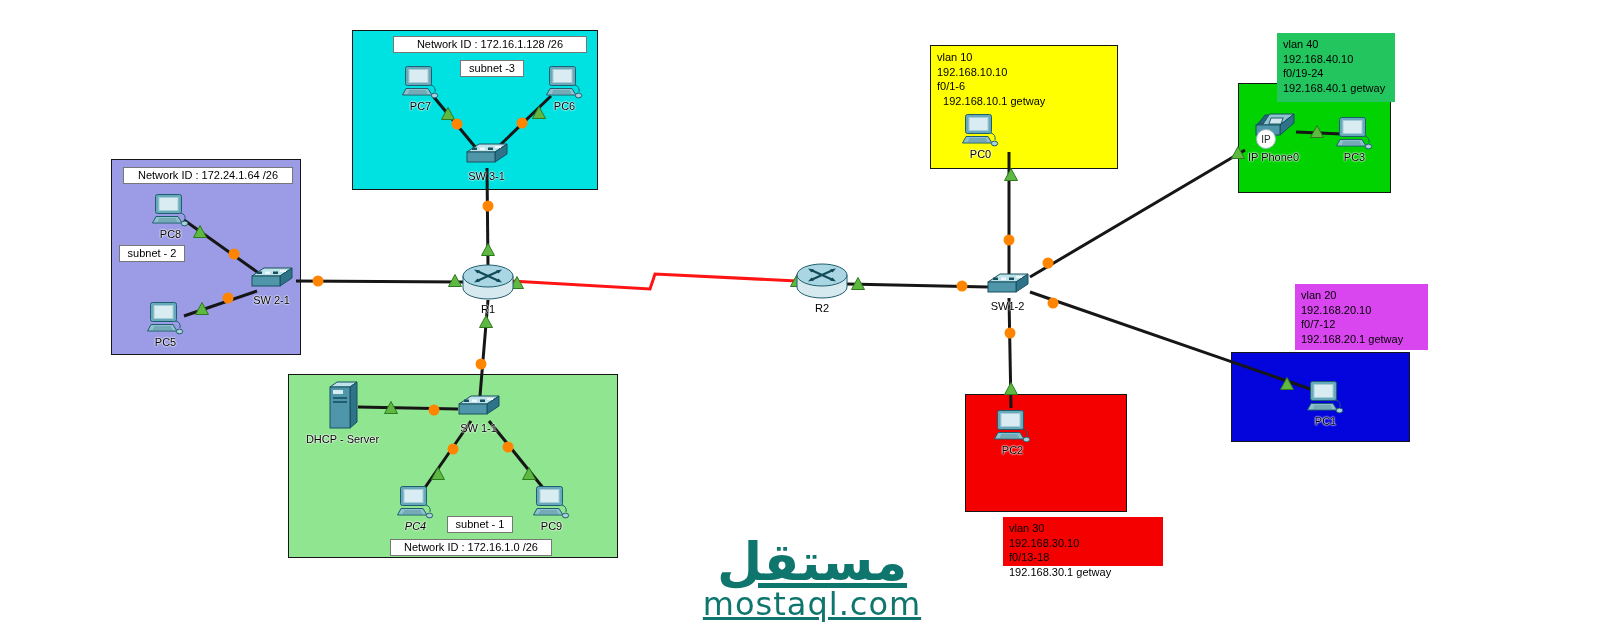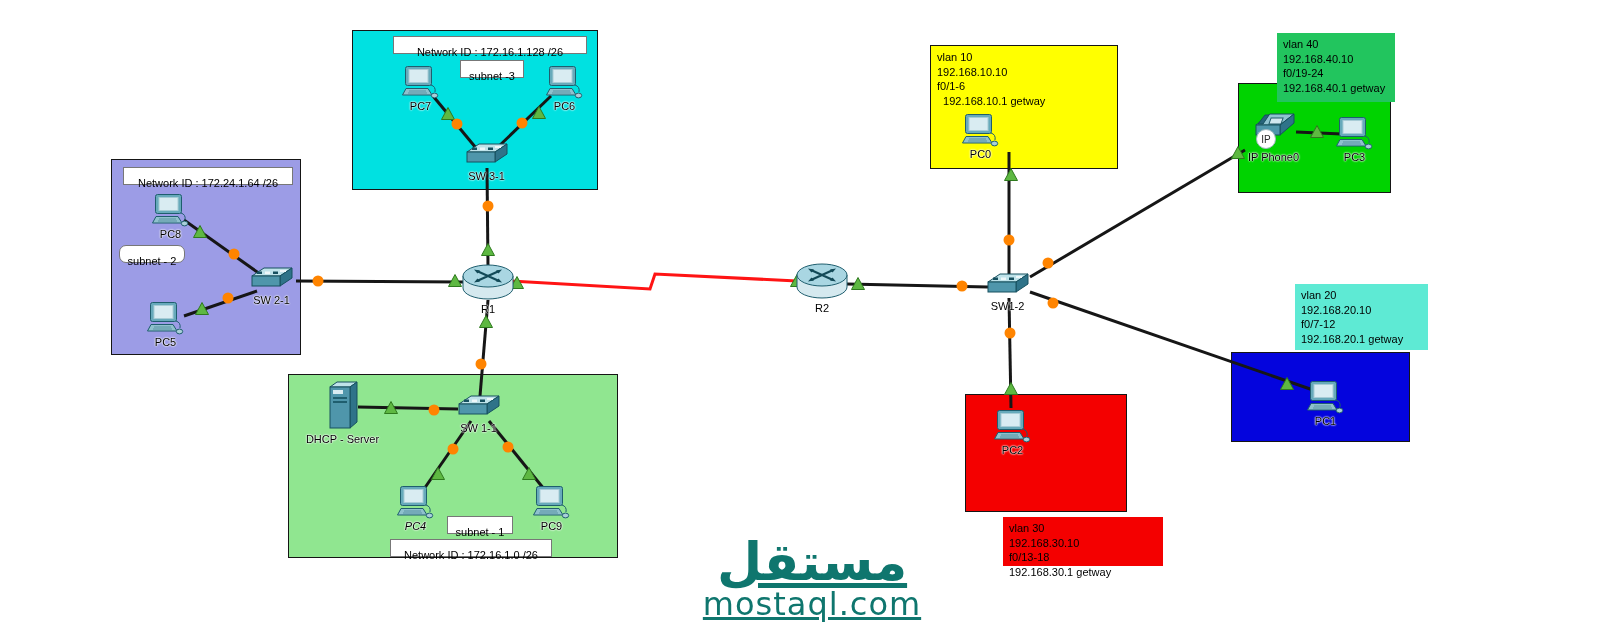"Network ID : 172.16.1.128 /26" .wlabel { padding: 8px 2px -> 0 2px }
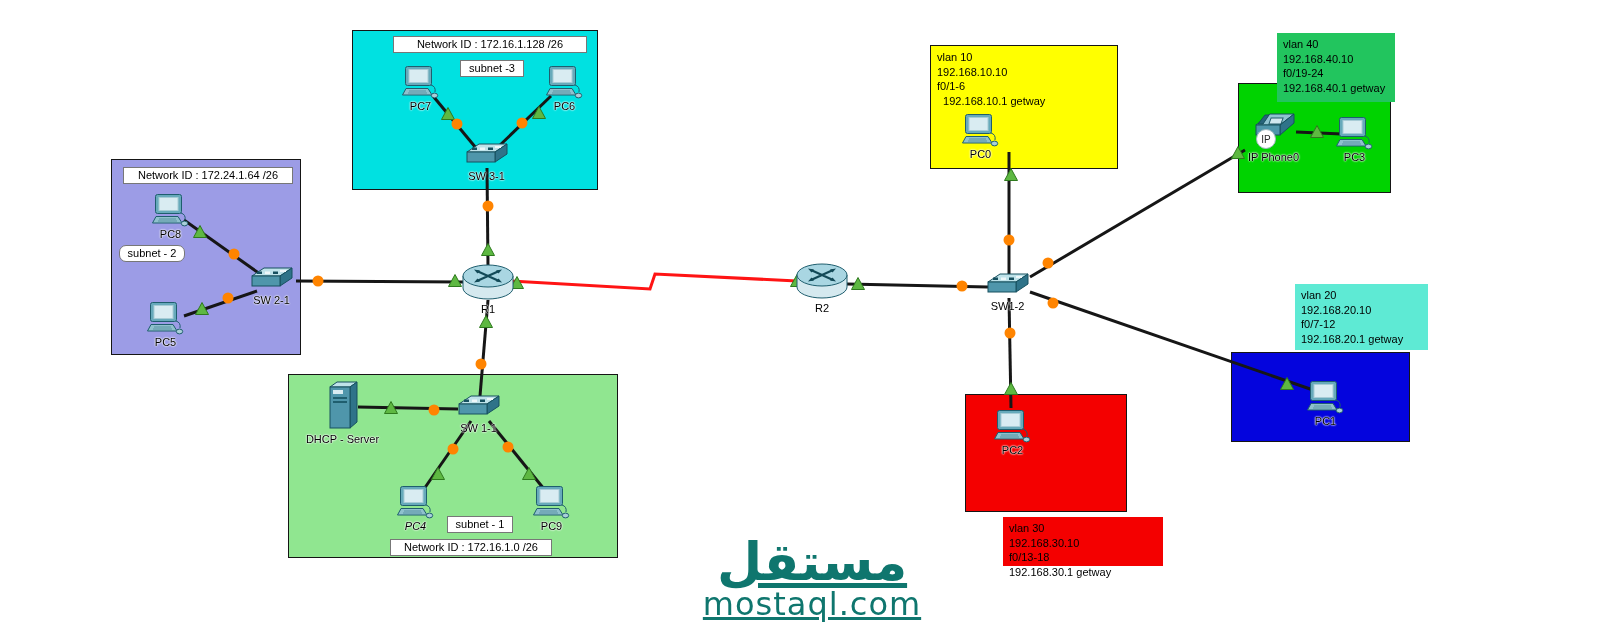"subnet - 2" div.wlabel { border-radius: 7px -> none }
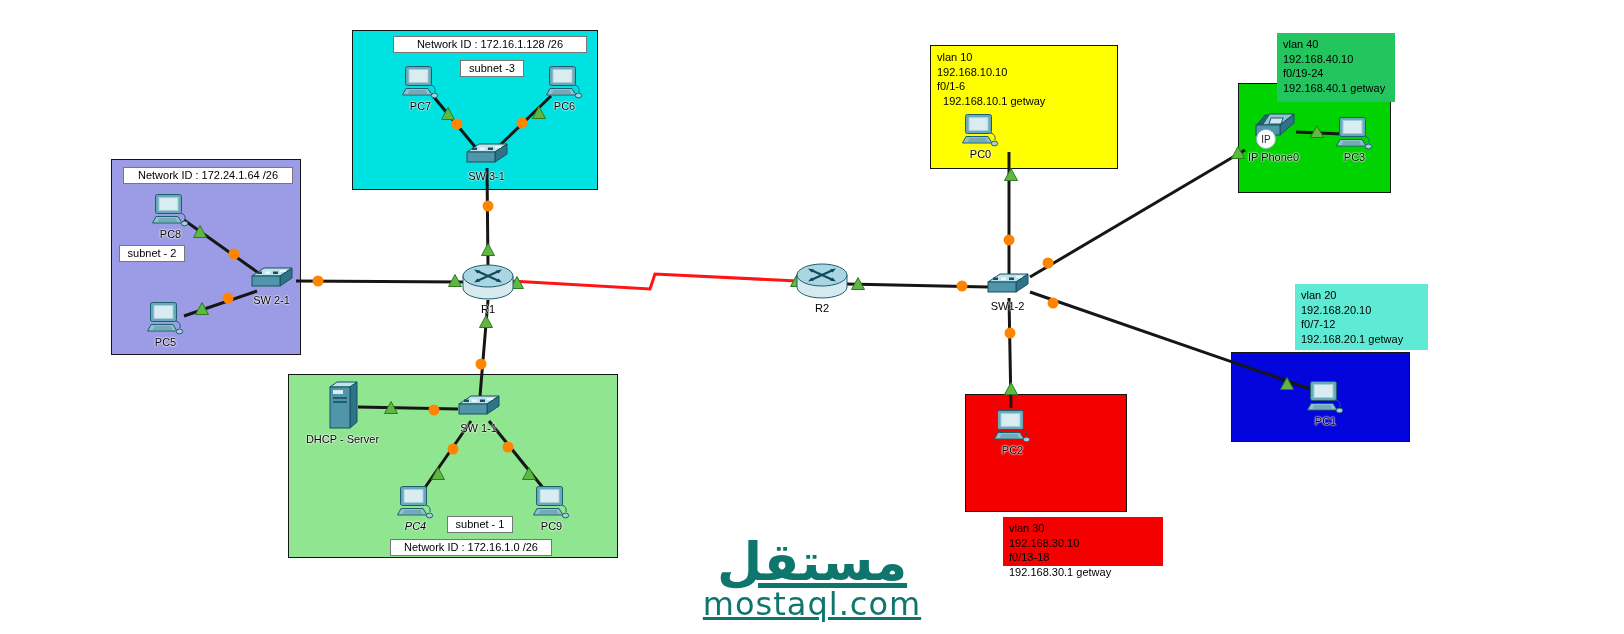"vlan 20" div.region { background: #5eead4 -> #d946ef }
